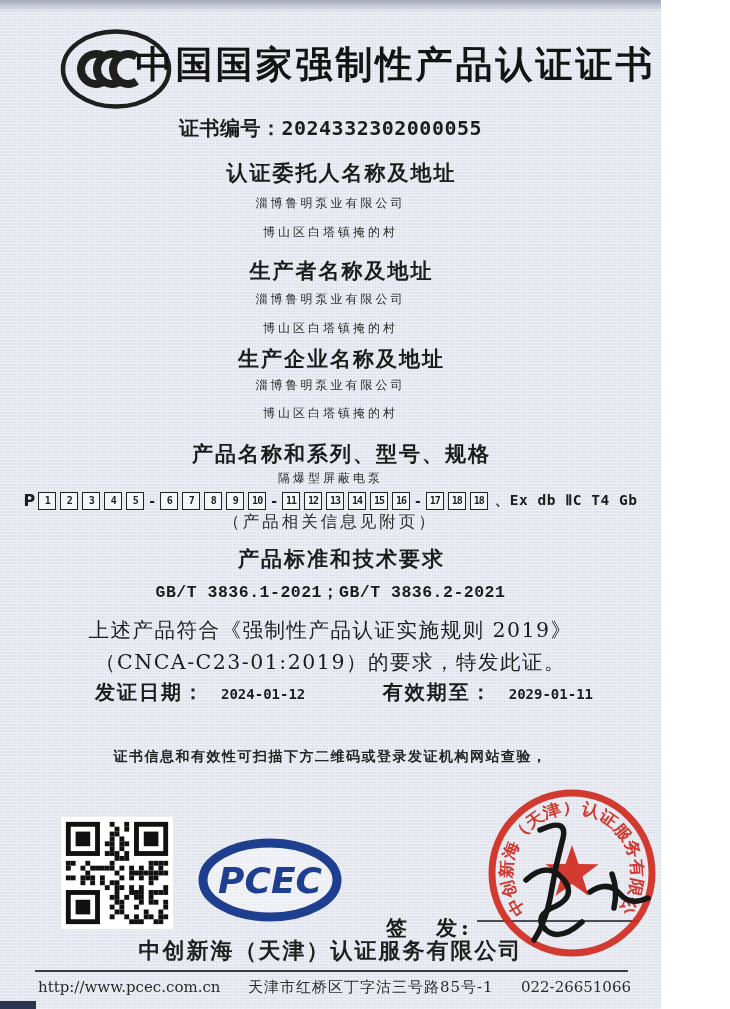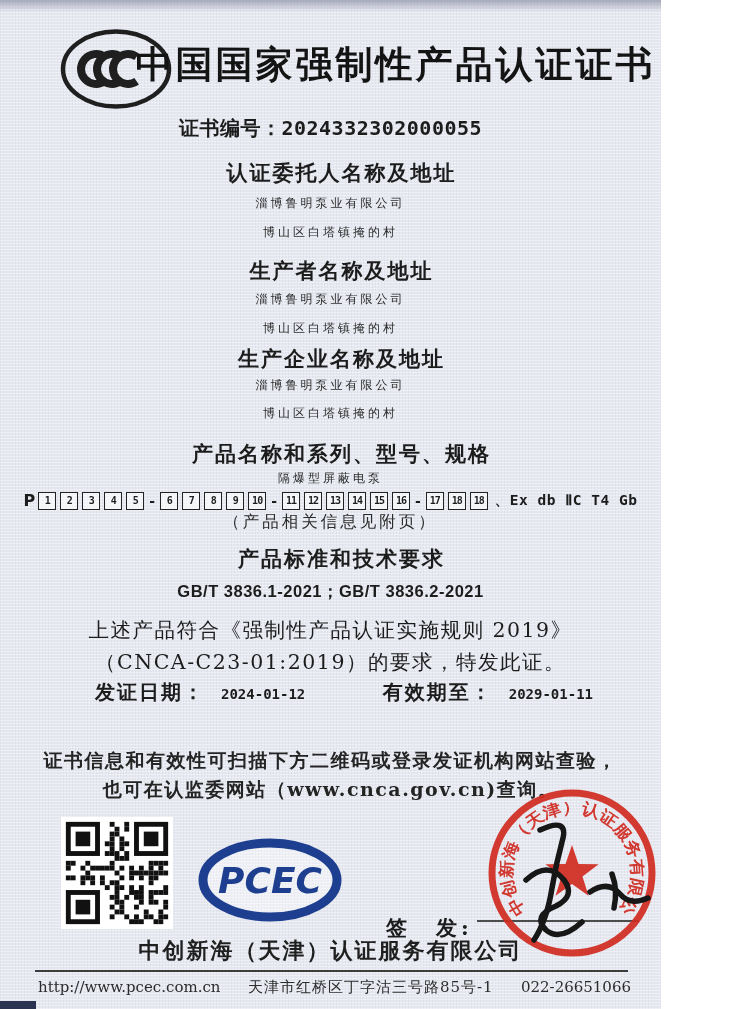"GB/T 3836.1-2021；GB/T 3836.2-2021" .standards-v { font-family: Liberation Sans, sans-serif -> Liberation Mono, monospace }
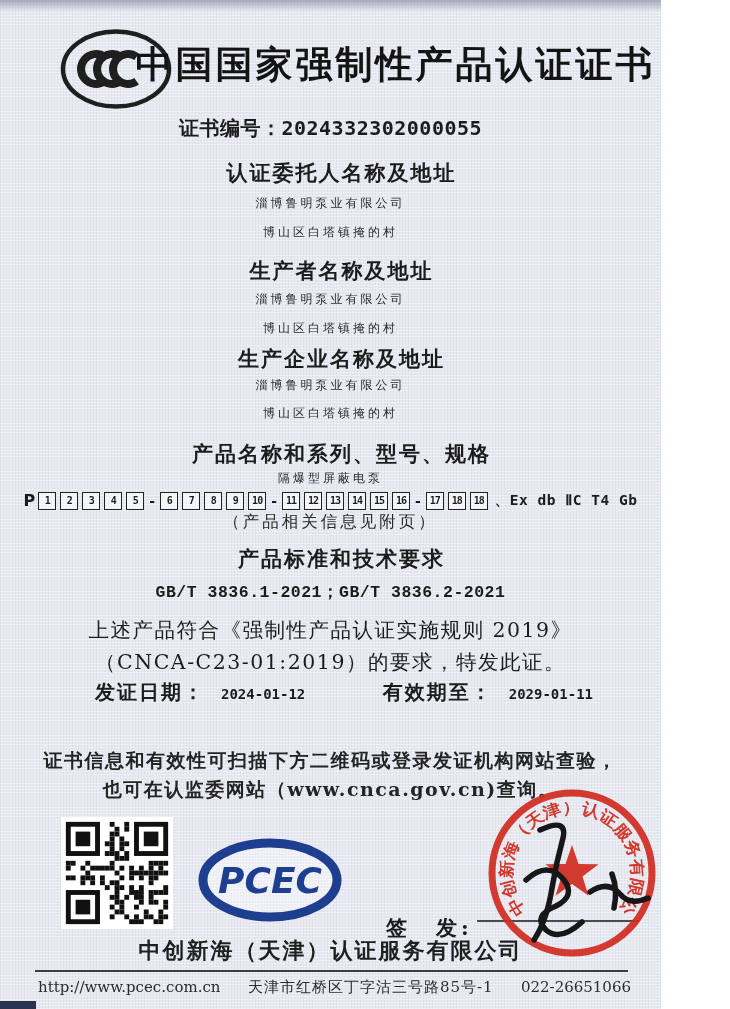"证书信息和有效性可扫描下方二维码或登录发证机构网站查验，" .verify { font-size: 19px -> 14px }
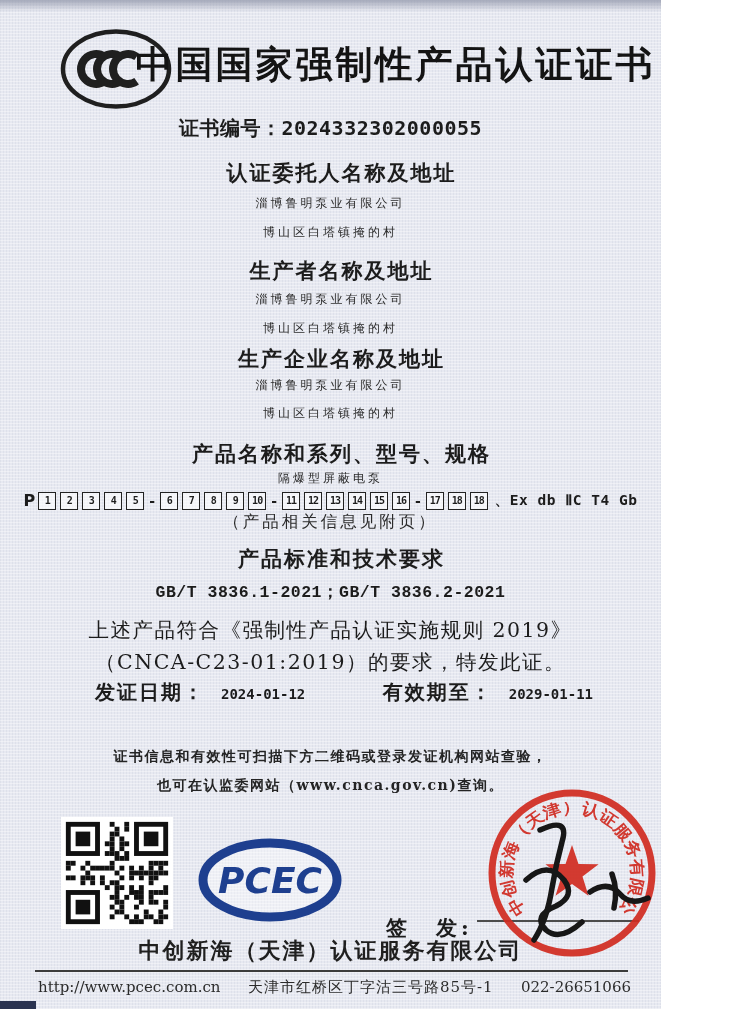"也可在认监委网站（www.cnca.gov.cn)查询。" div.row { html: <div>也可在认监委网站（www.cnca.gov.cn)查询。</div> -> none }
